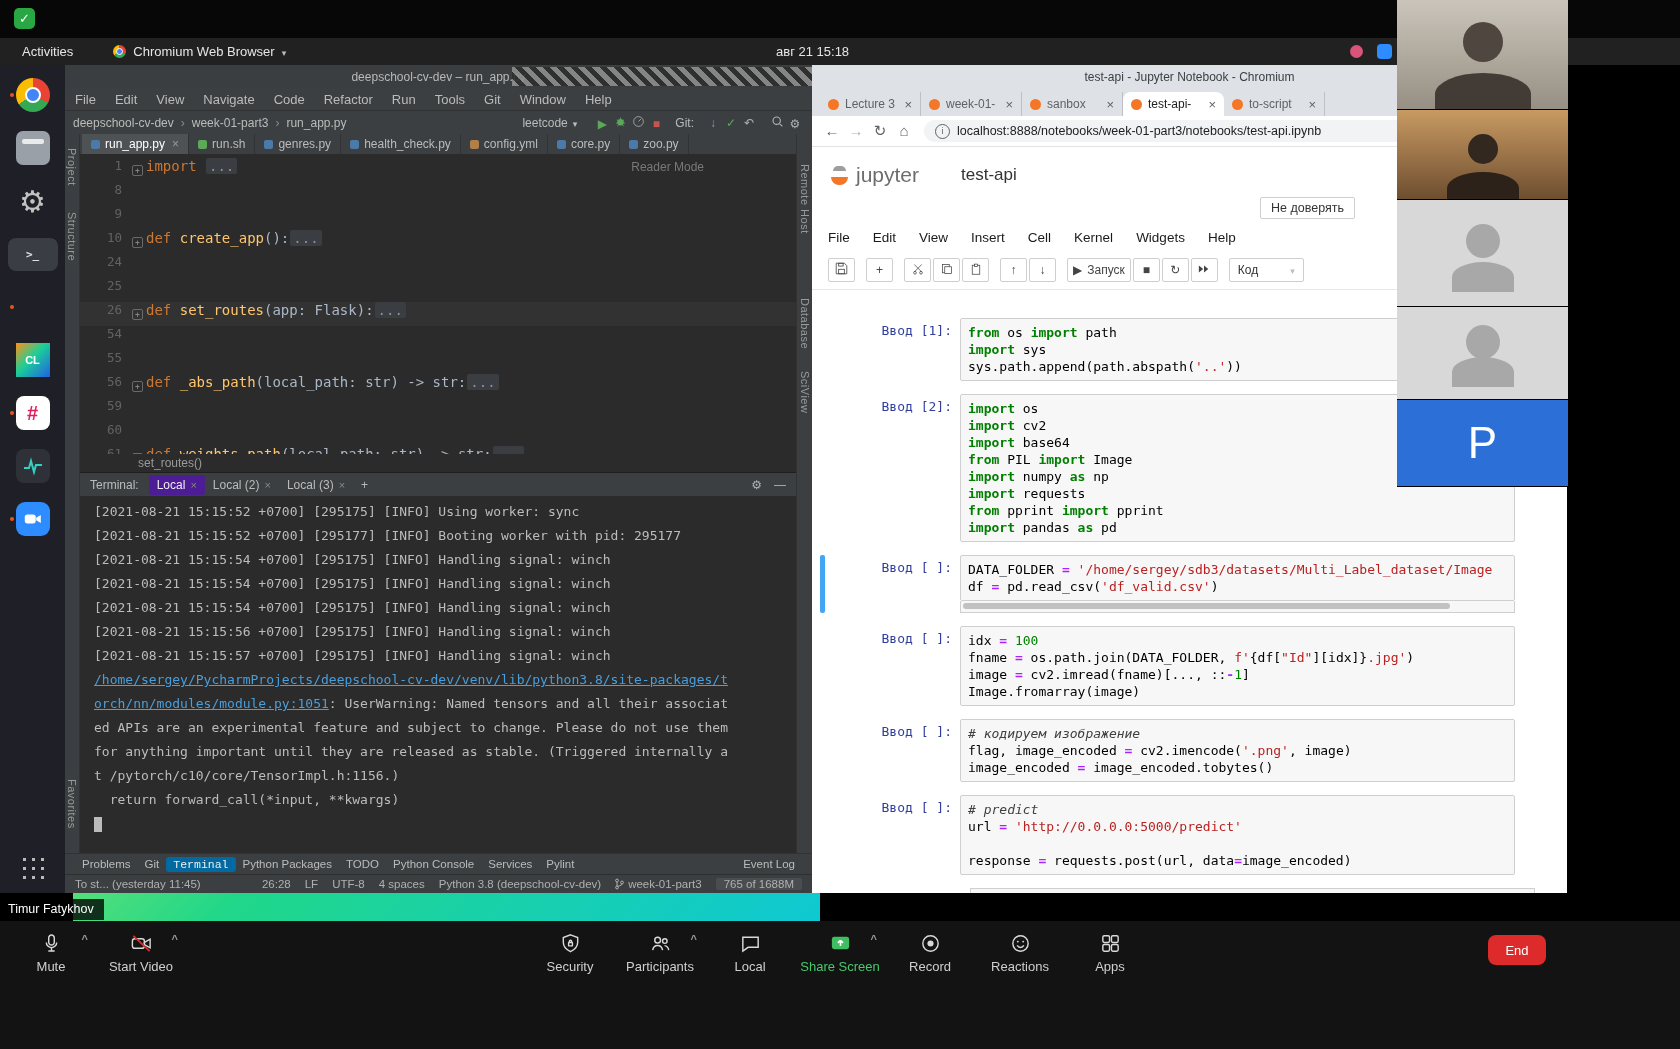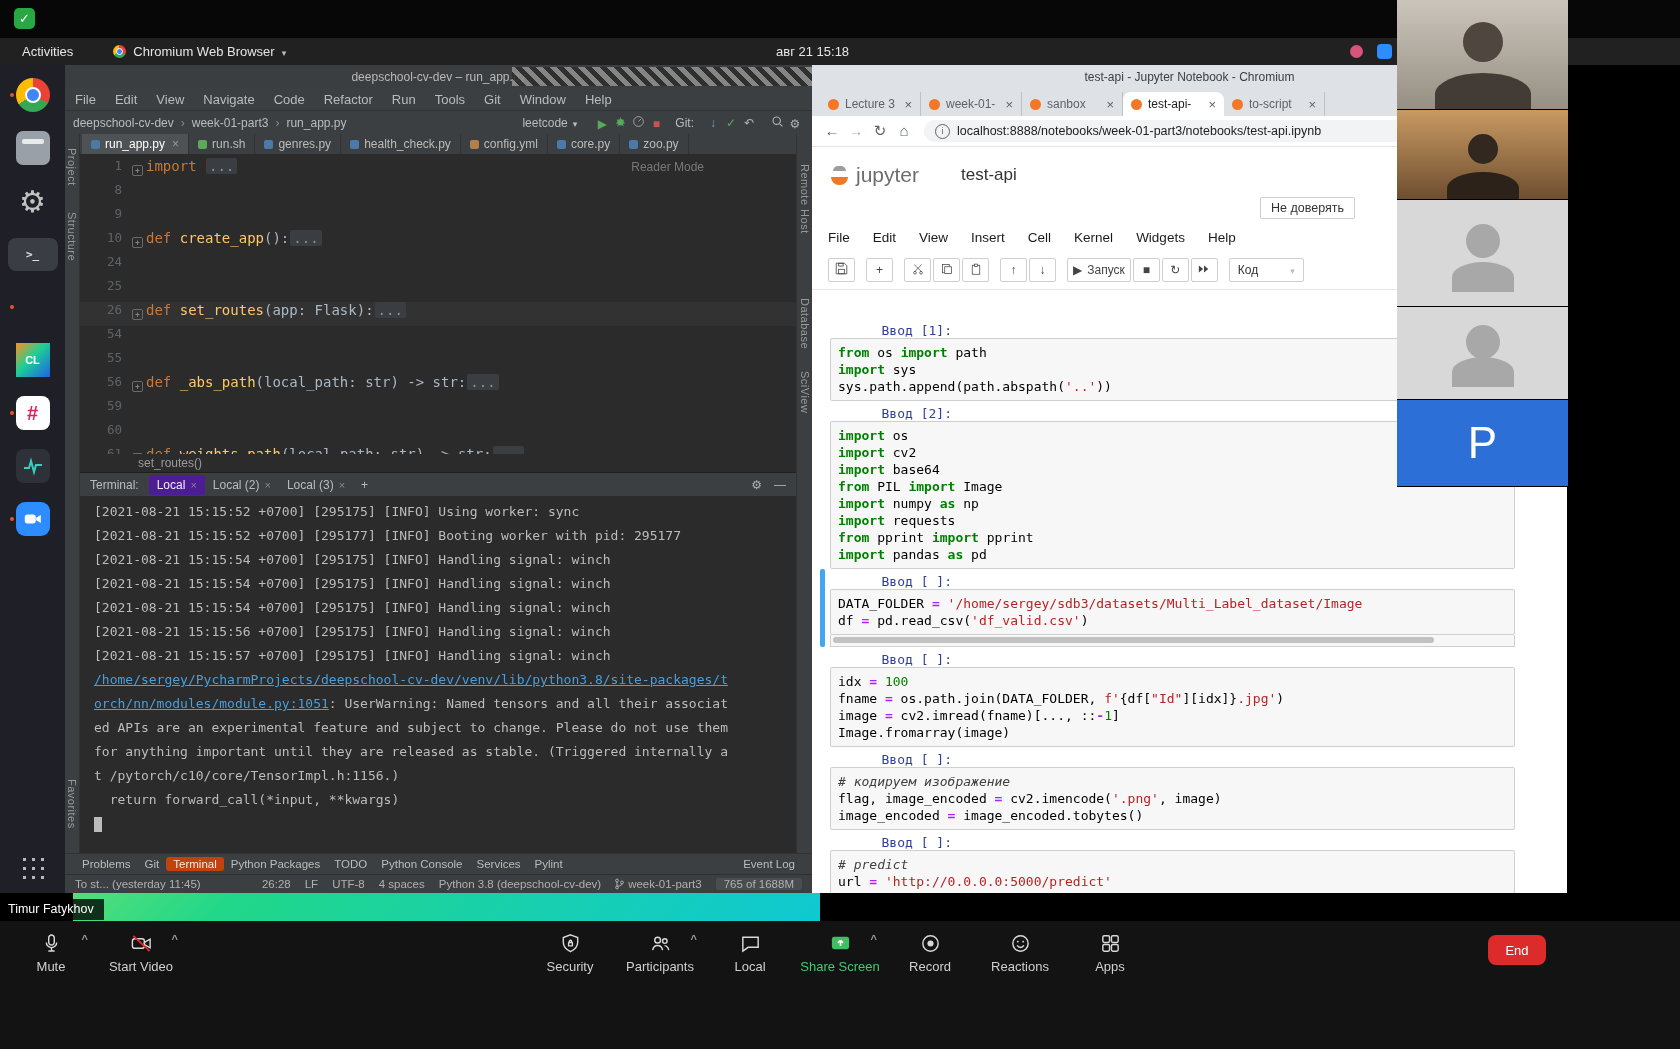"Ввод [1]:" .cell { flex-direction: column -> none; margin-bottom: none -> 13px }
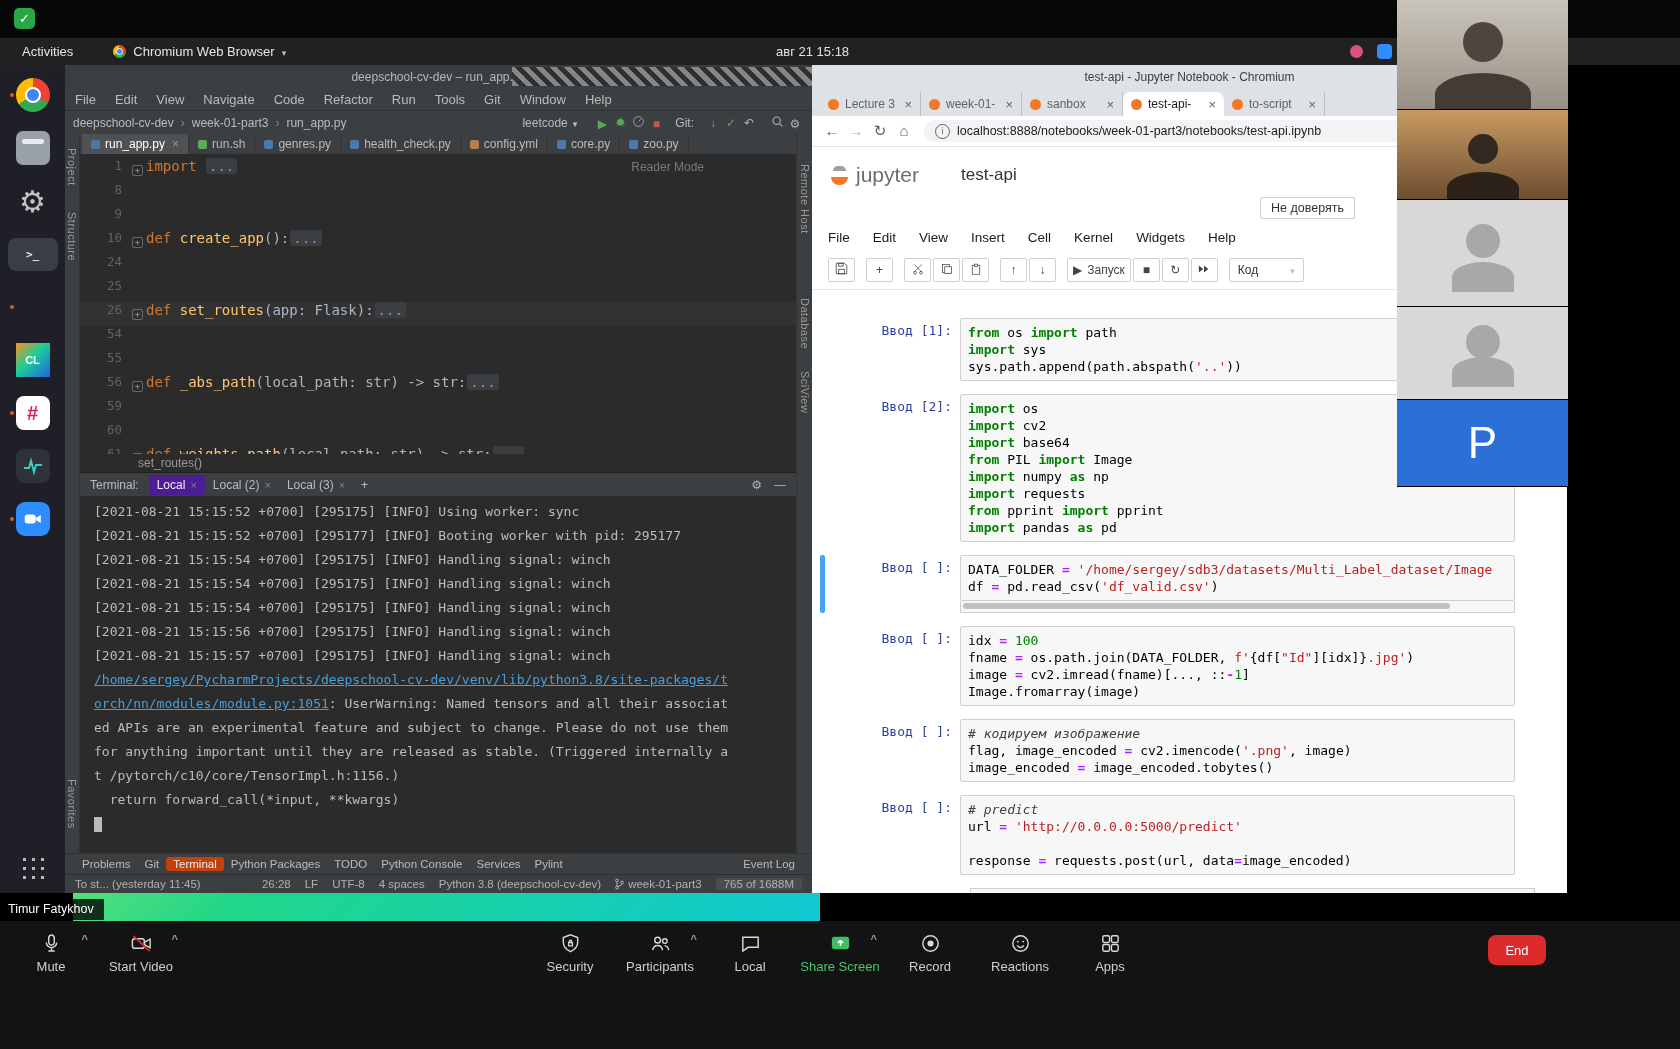"Terminal" .tw-btn.active { background: #c2410c -> #0369a1; font-family: none -> Liberation Mono, monospace }
